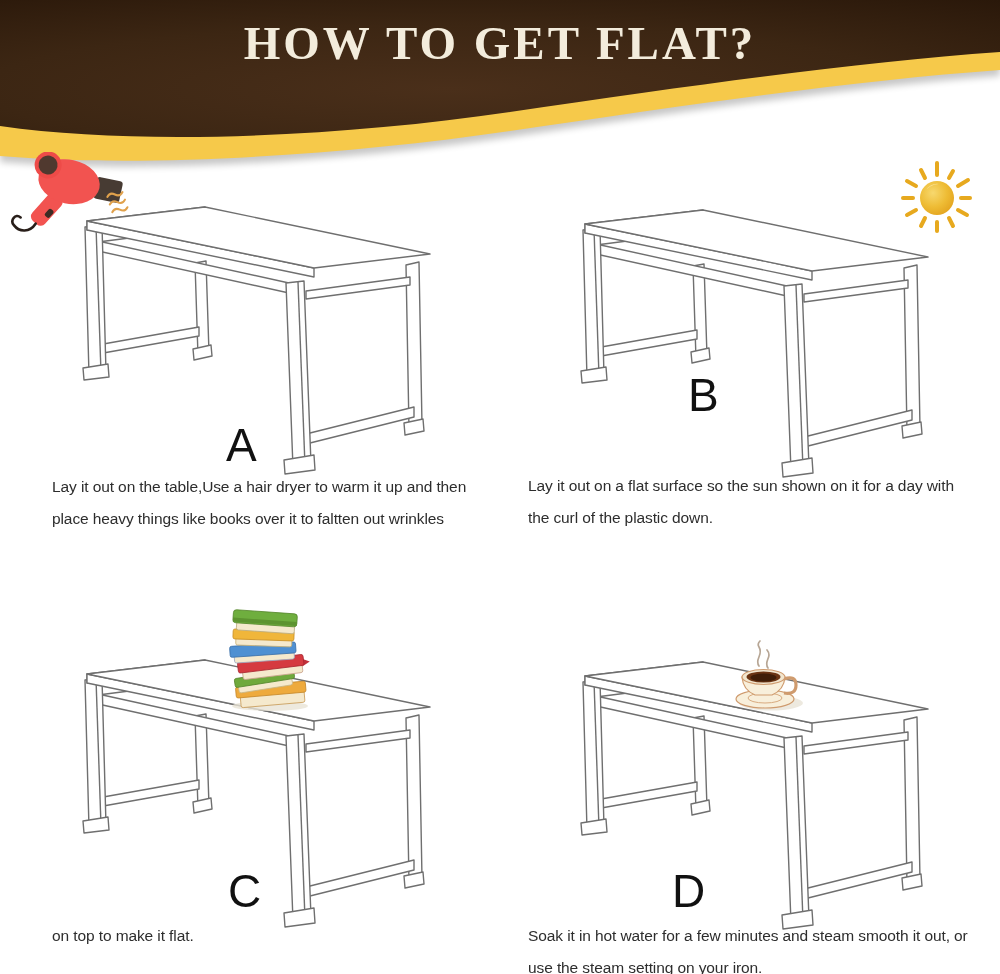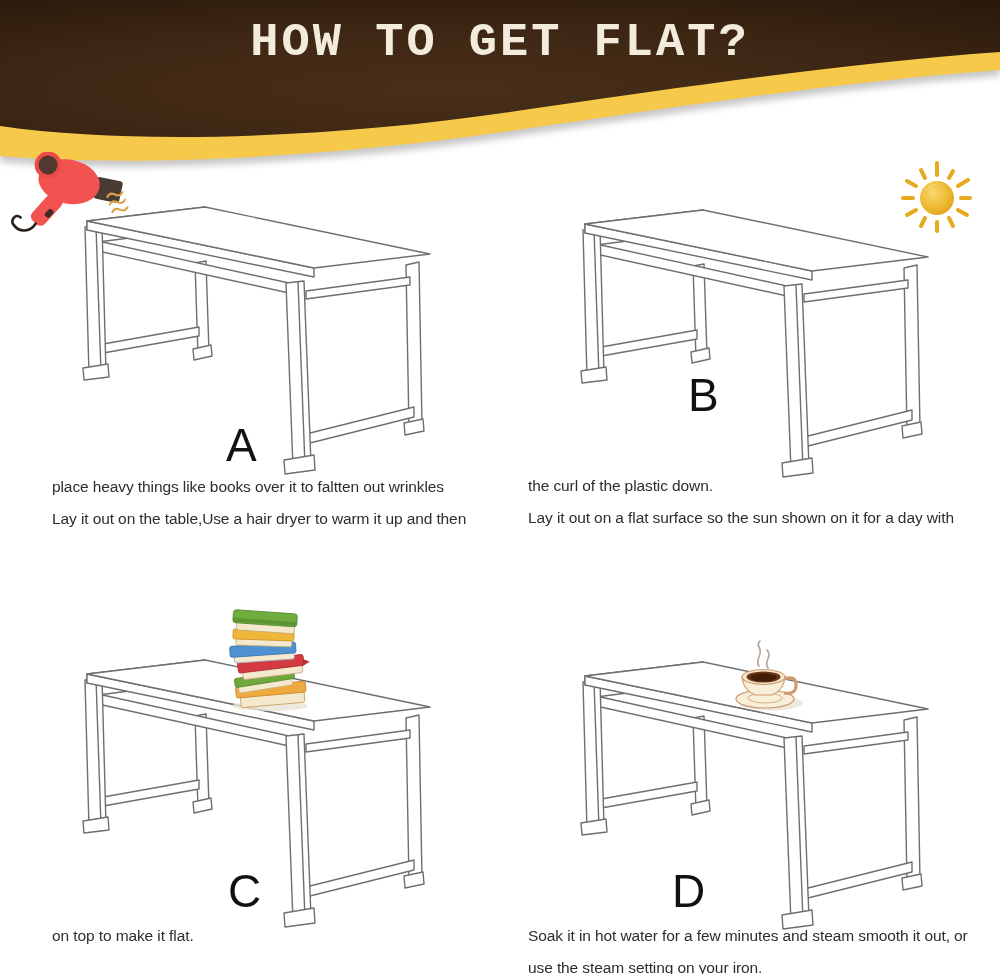"HOW TO GET FLAT?" .page-title { font-family: Liberation Mono, monospace -> Liberation Serif, serif }
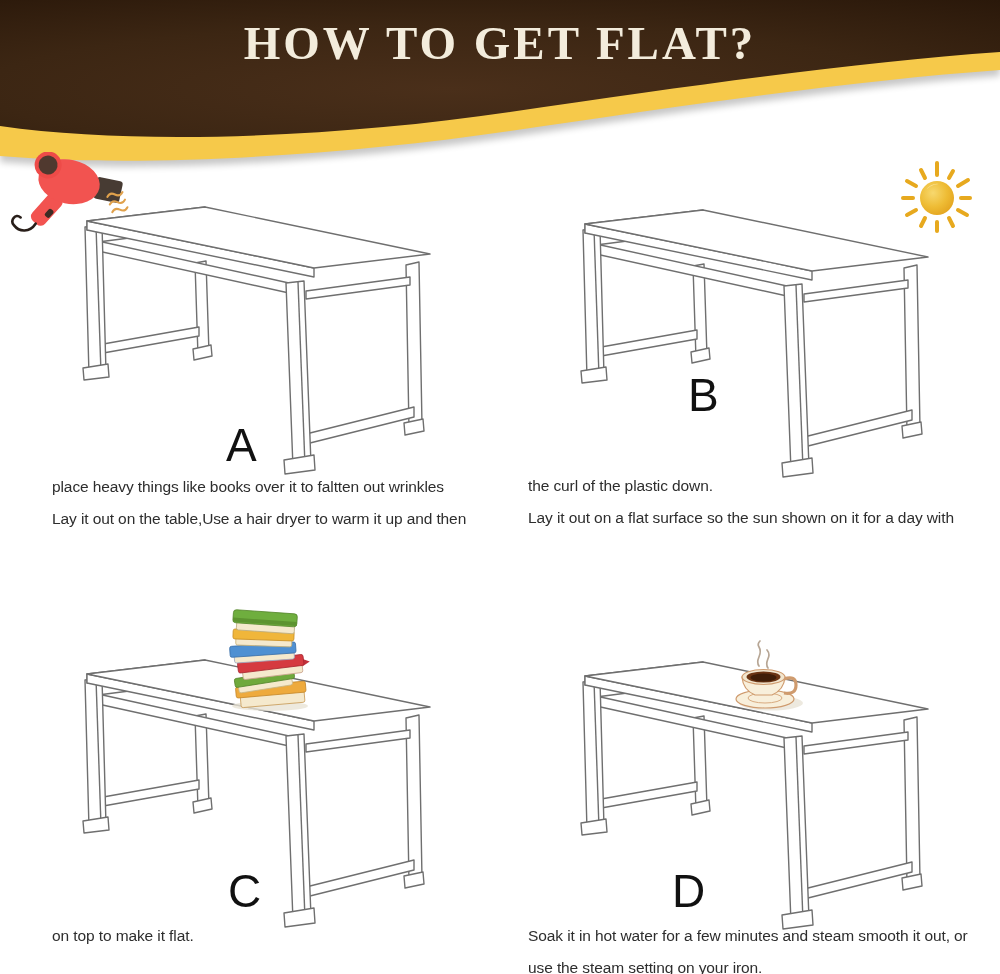"place heavy things like books" div.cap-line { order: before "Lay it out on the" -> after "Lay it out on the" }
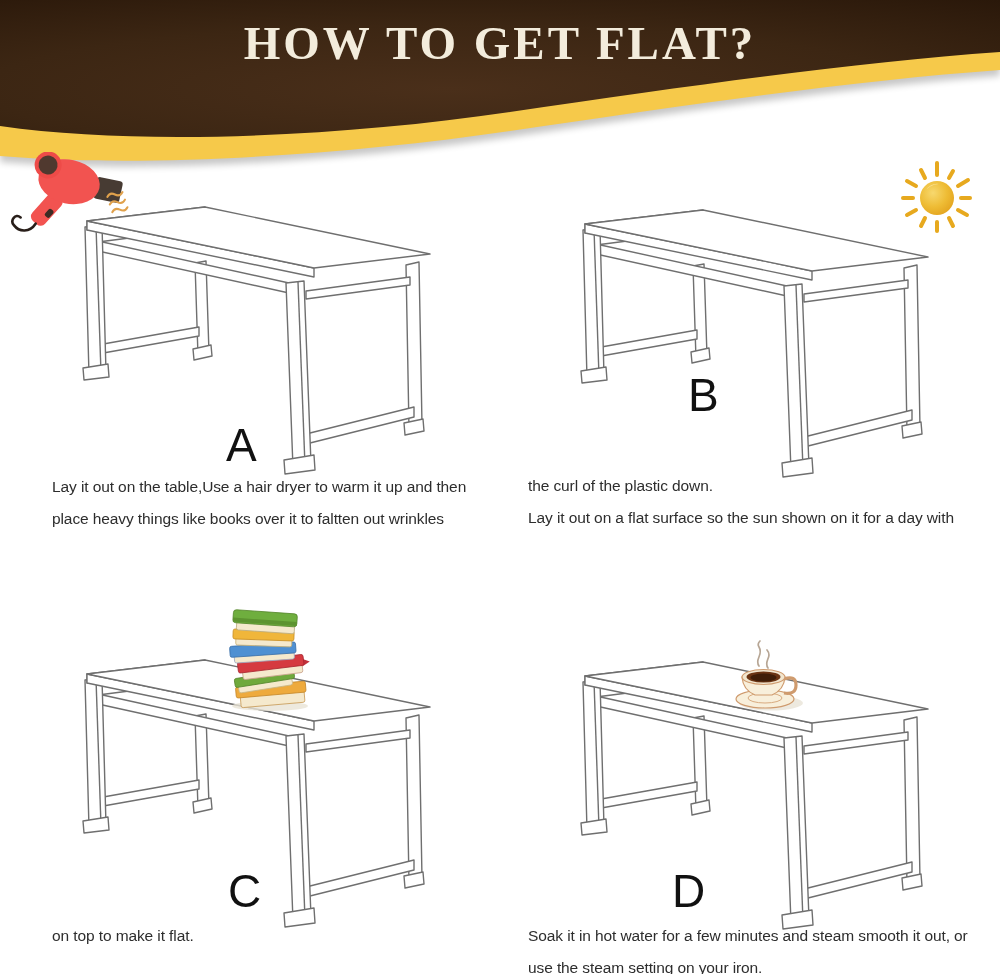"the curl of the plastic" div.cap-line { order: before "Lay it out on a" -> after "Lay it out on a" }
